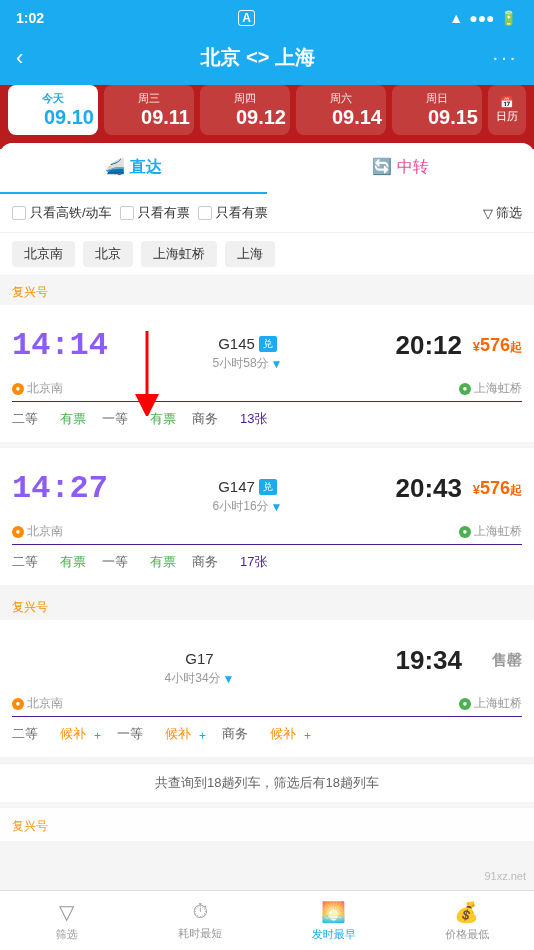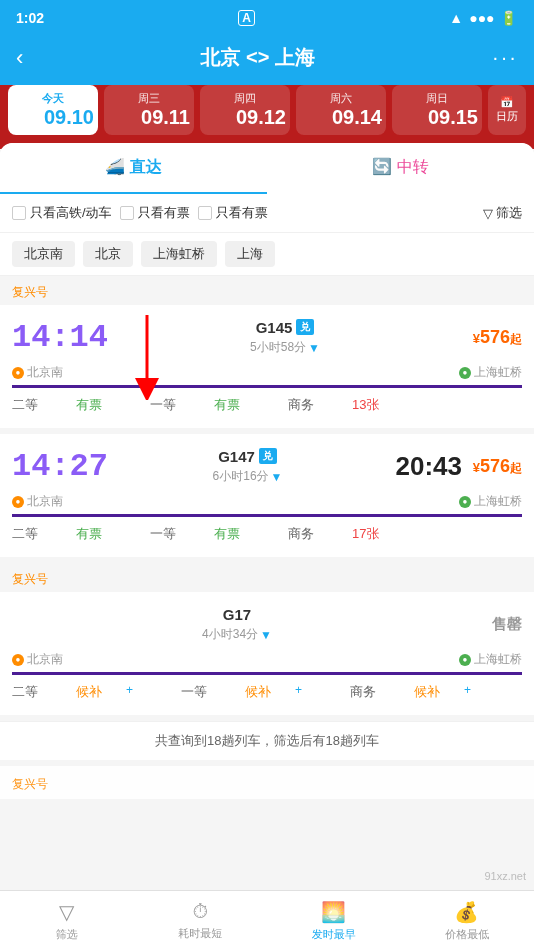"G145" .train-number { align-items: flex-start -> center; font-weight: 700 -> 400; margin-top: none -> 16px }
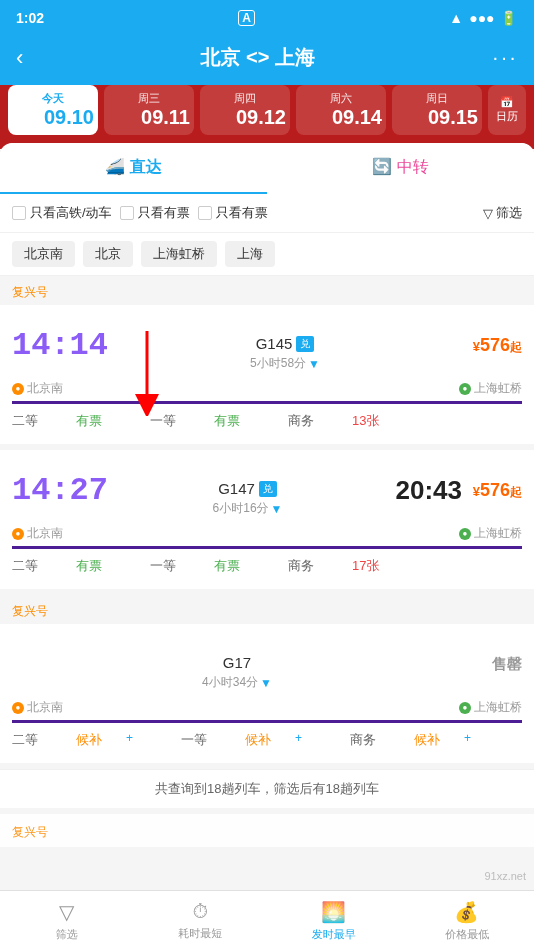"20:12" div { html: none -> <div> <div>20:12</div> </div> }
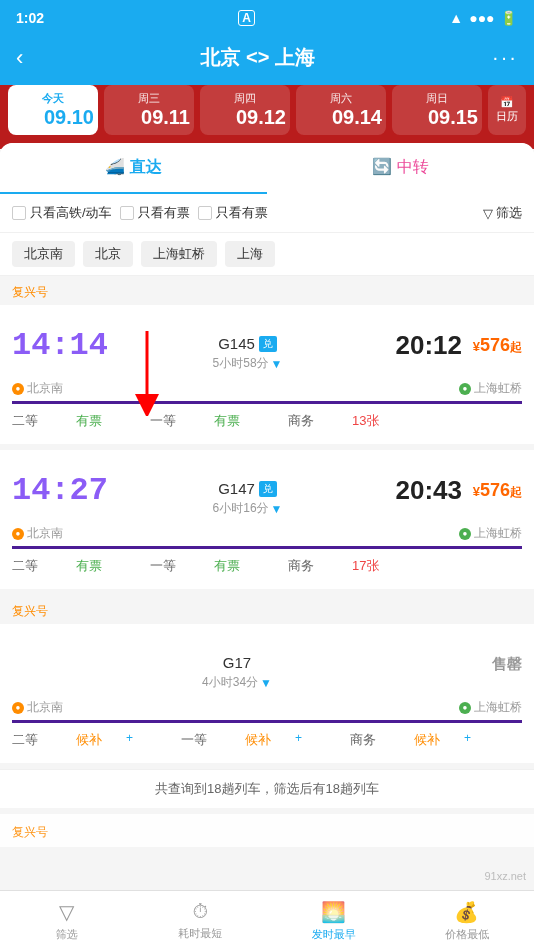"二等" .ticket-row { align-items: flex-start -> flex-end; border-top: 3px solid #4c1d95 -> 1px solid #4c1d95; gap: 24px -> 8px }
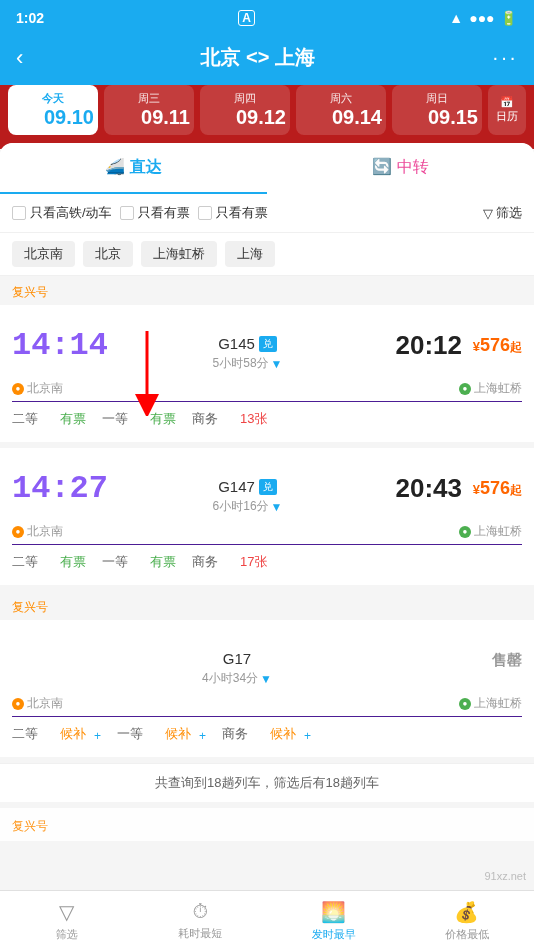"13张" .ticket-count { color: #ef4444 -> #4c1d95 }
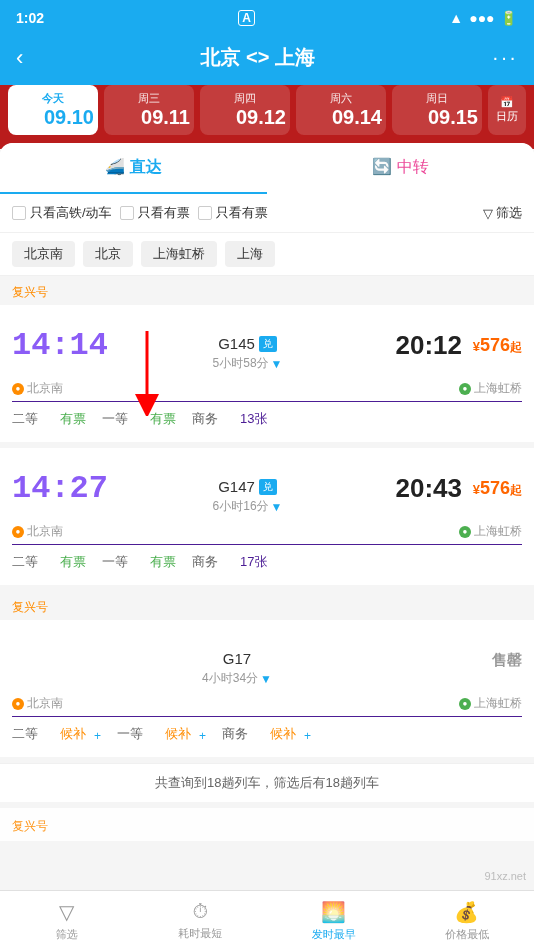"19:34" div { html: none -> <div> <div>19:34</div> </div> }
